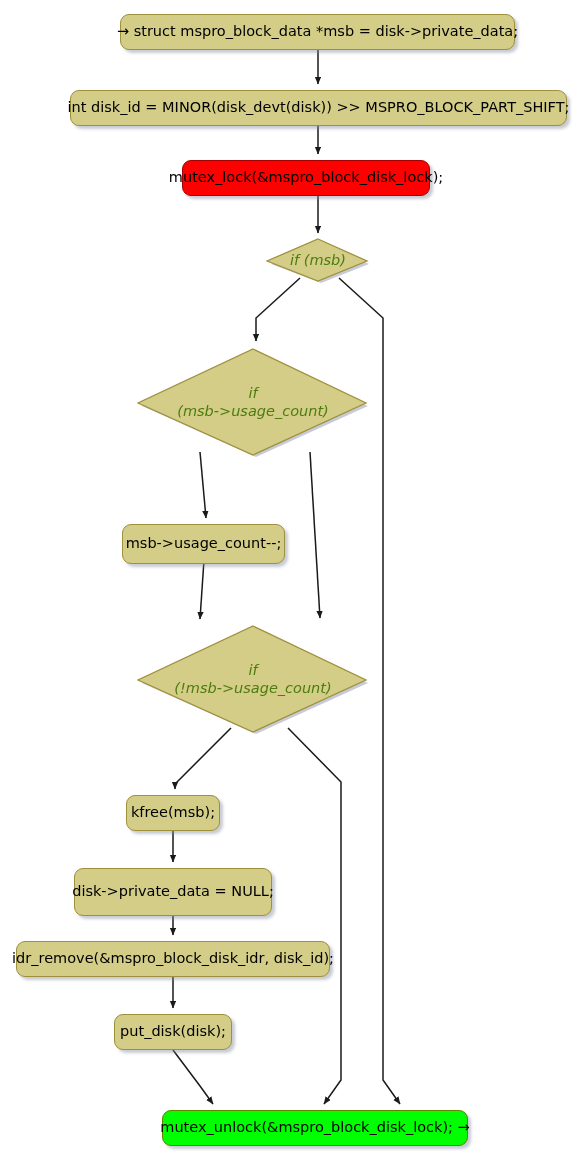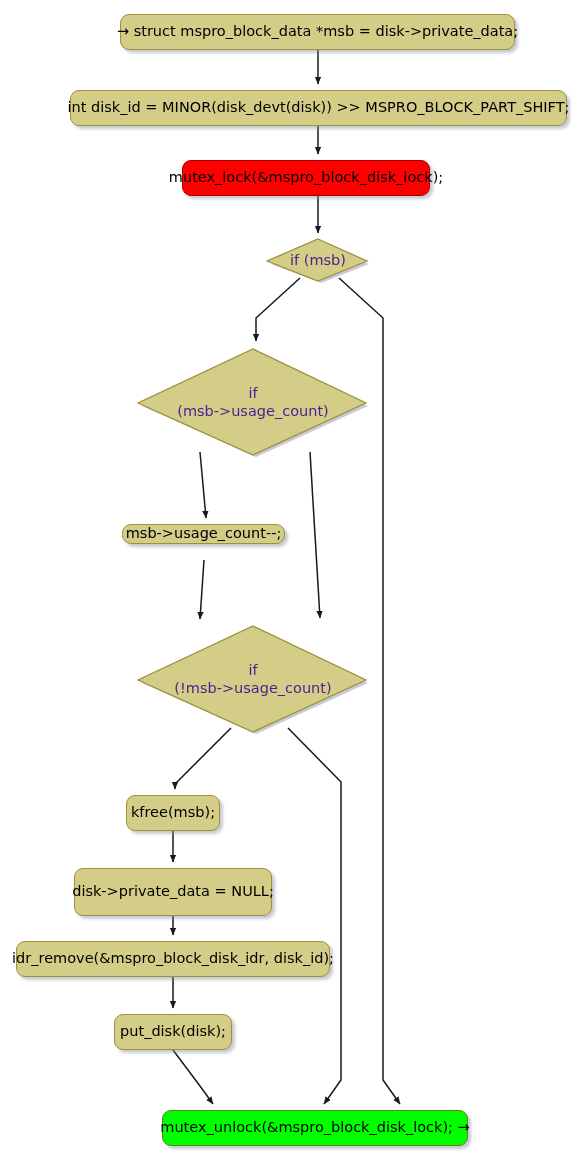"if (msb)" .diamond .dlabel { color: #4c1d95 -> #4d7c0f; font-style: none -> italic }
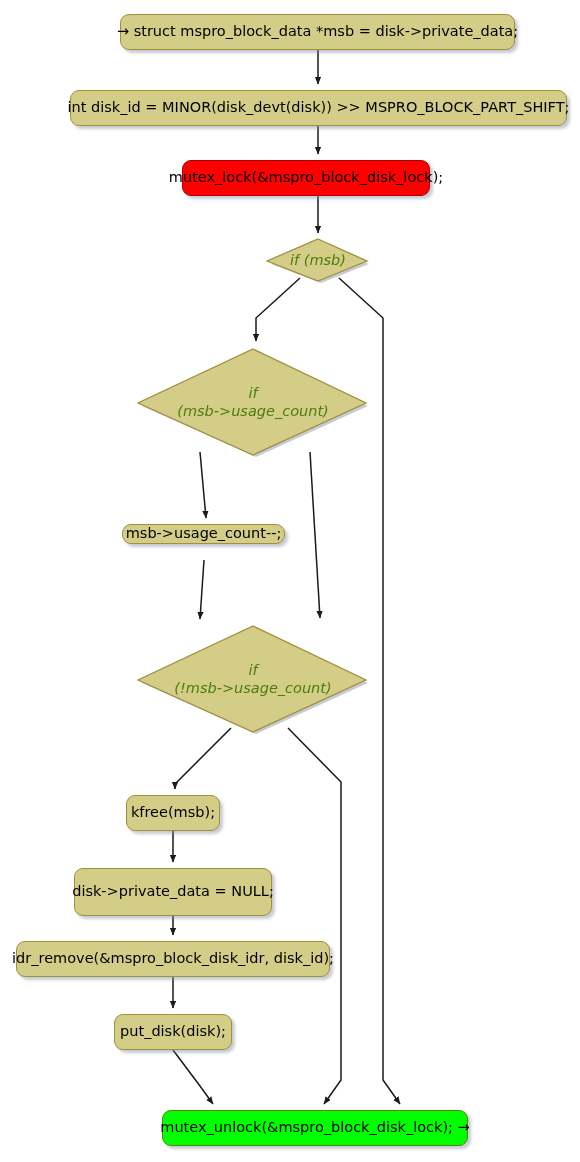"msb->usage_count--;" div.node { height: 20px -> 40px }
